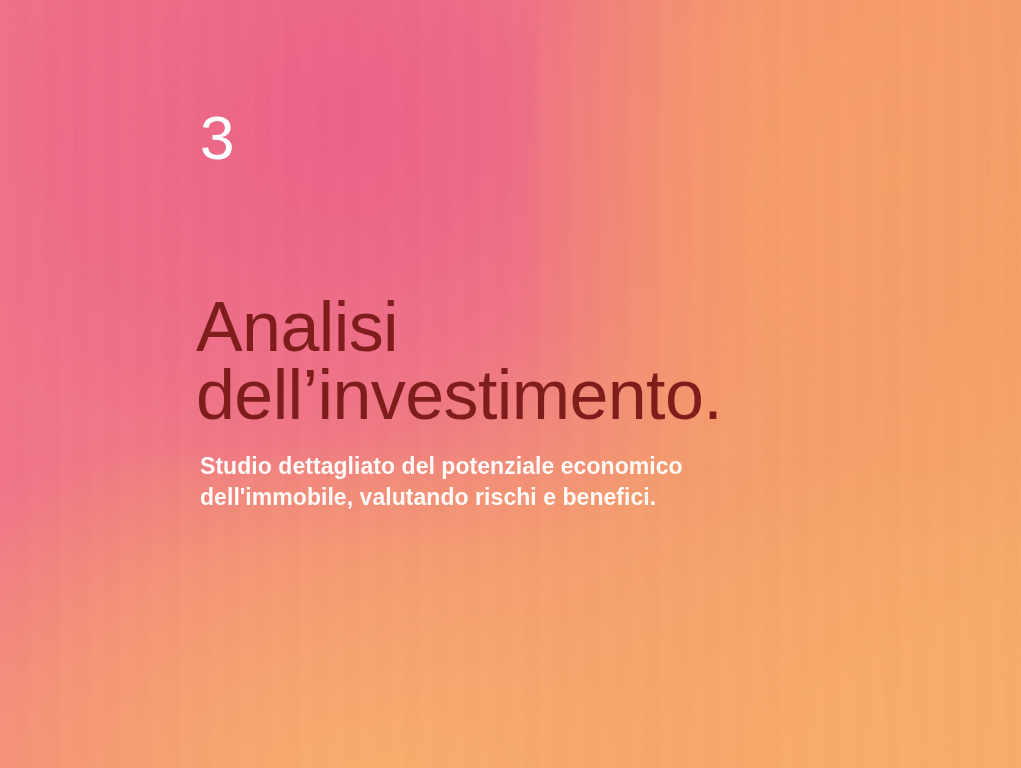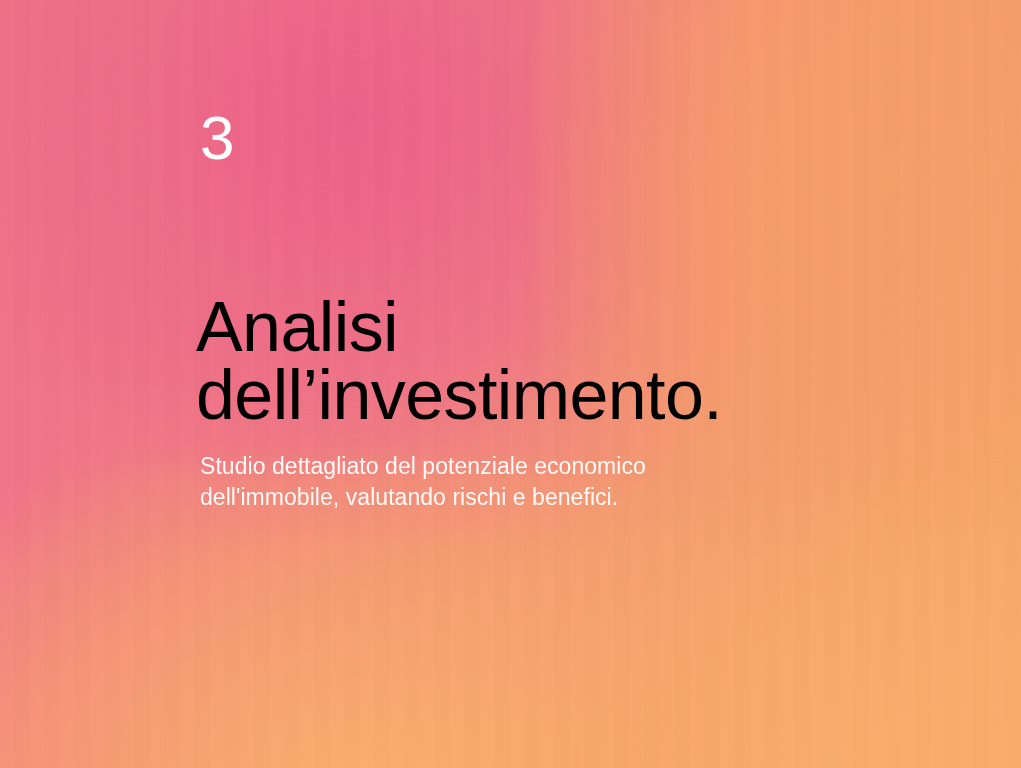"Analisi" .slide-title { color: #000000 -> #7f1d1d }
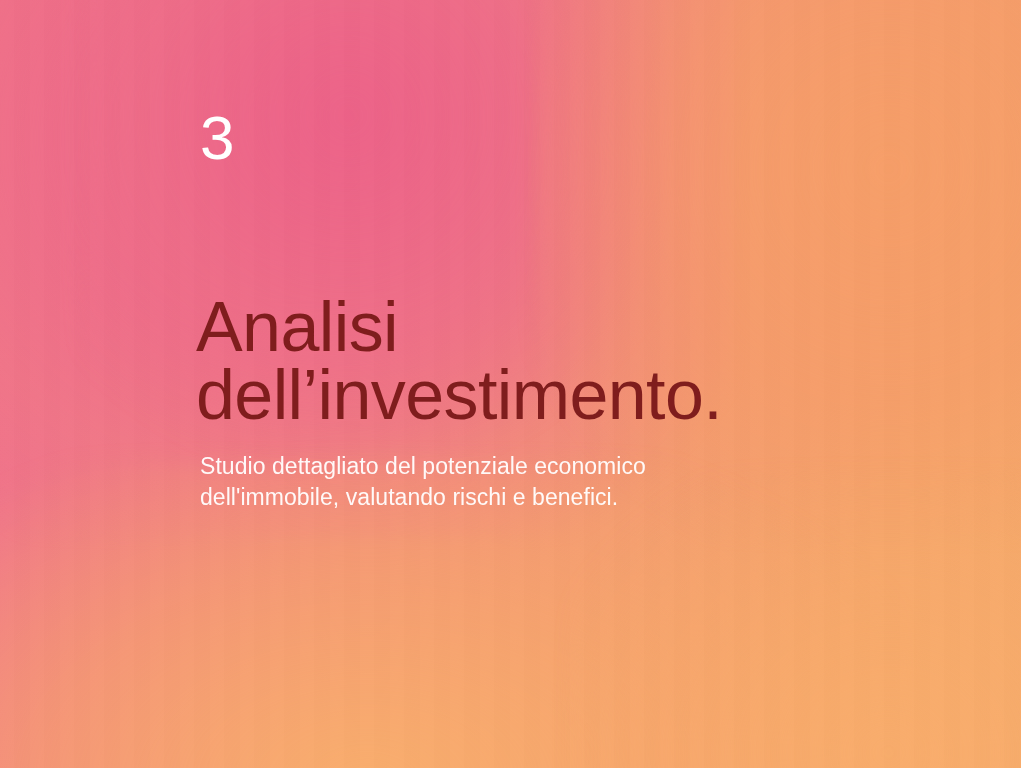"Studio dettagliato del potenziale" .slide-subtitle { font-weight: 400 -> 700 }
